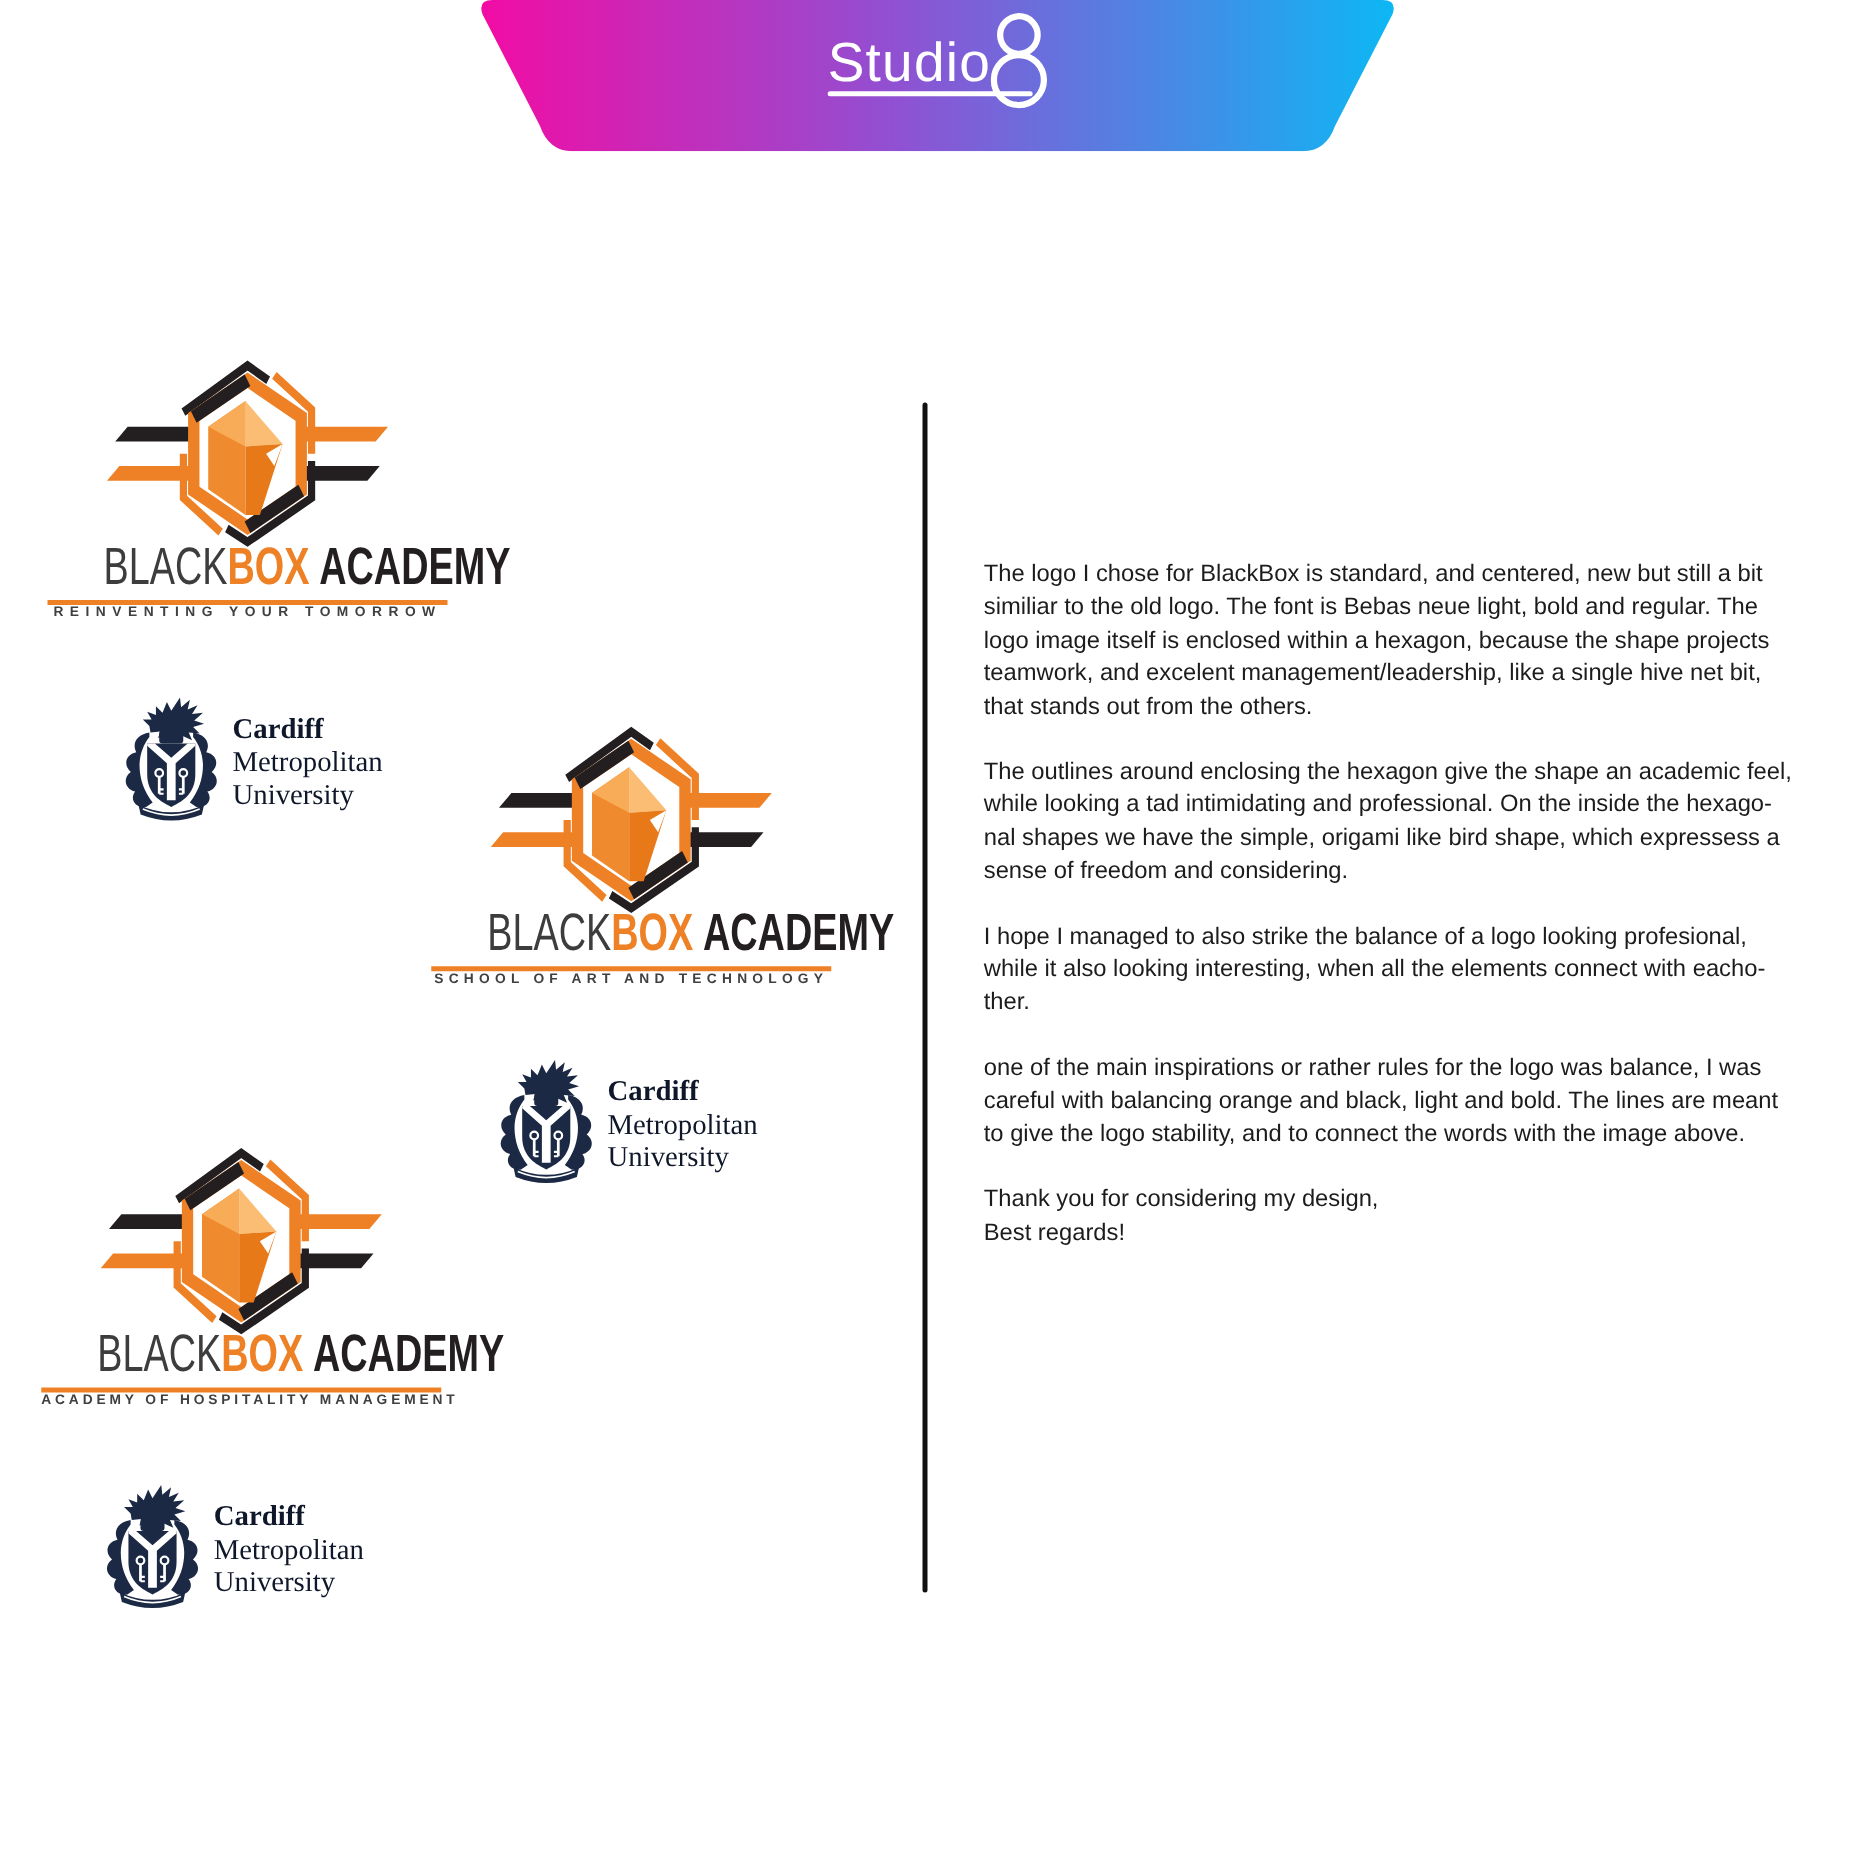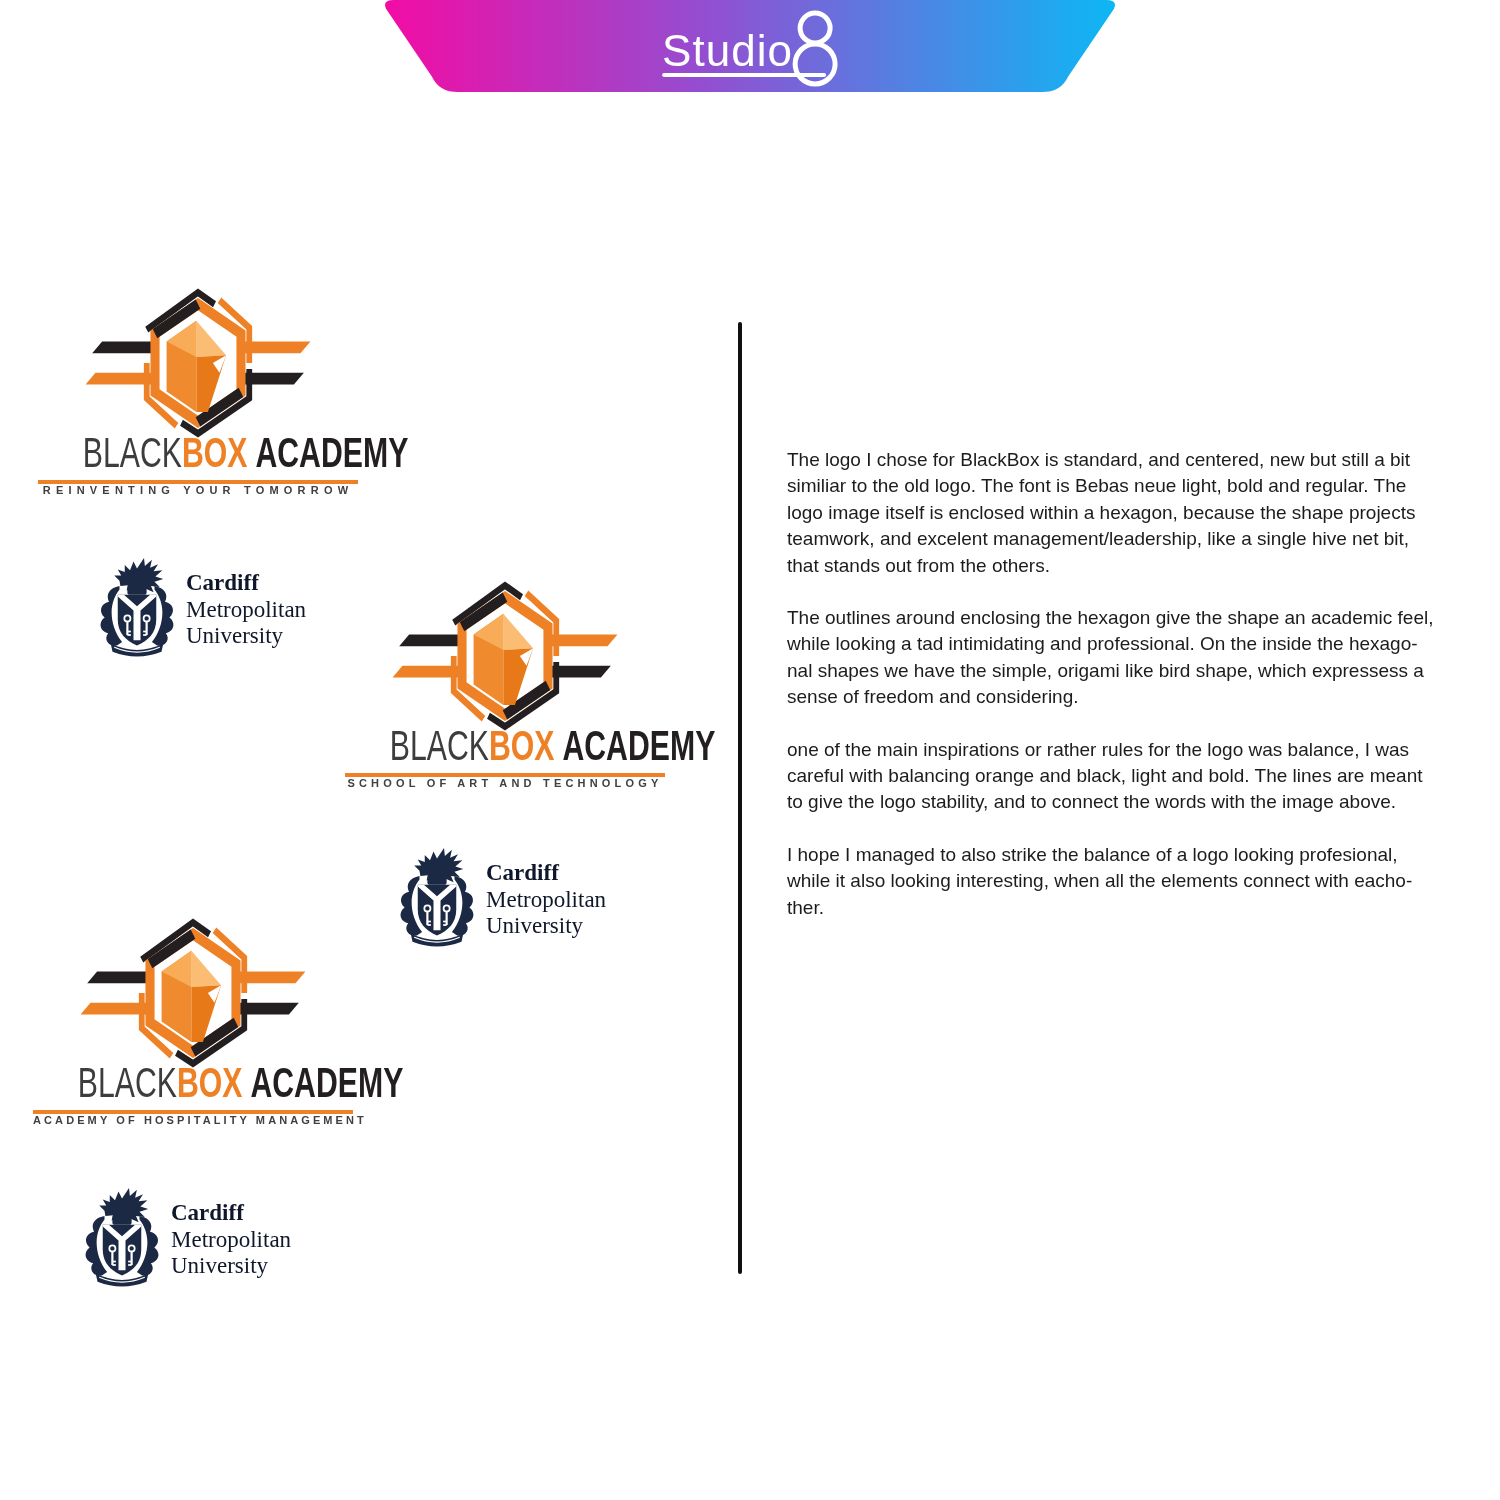"Studio" .banner { height: 92px -> 121px }
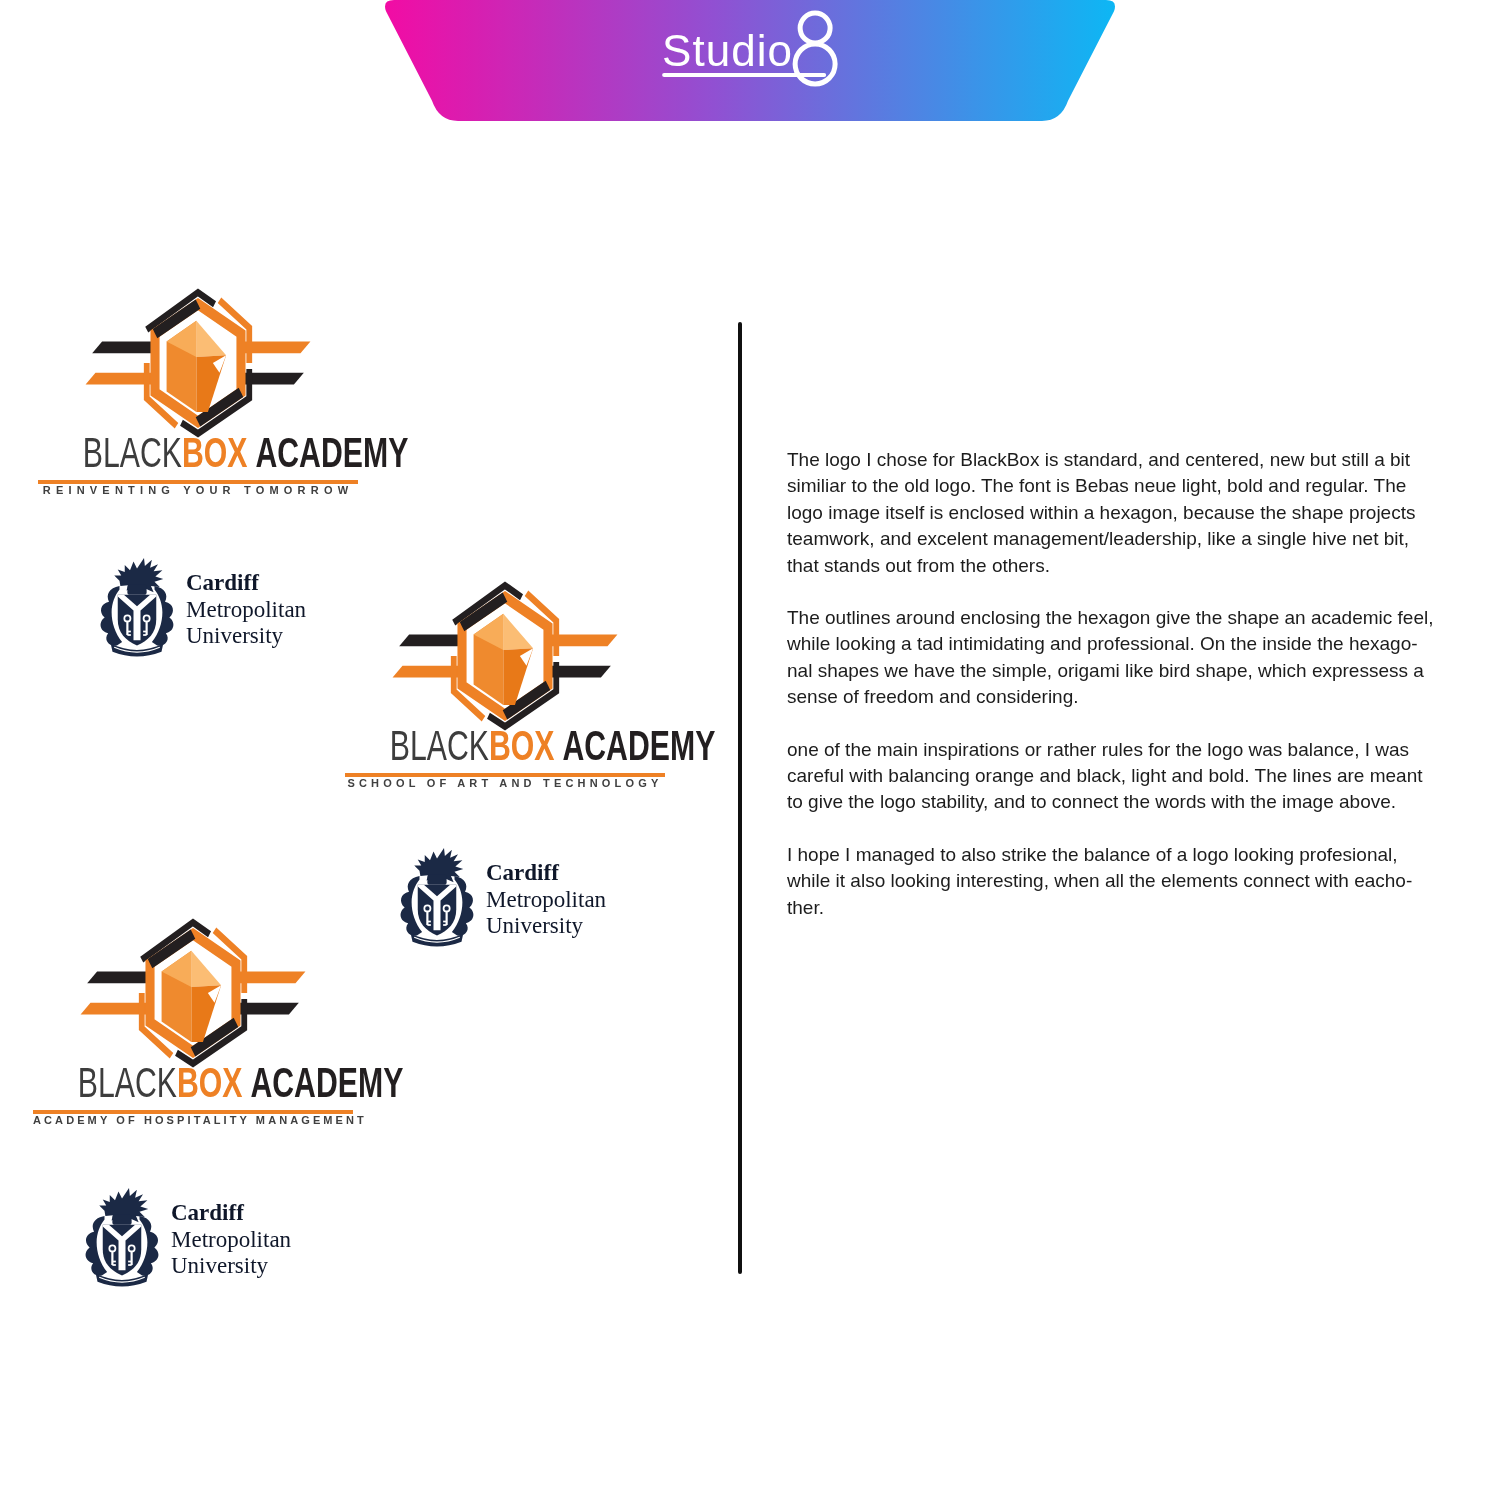"one of the main inspirations" p { order: before "I hope I managed to" -> after "I hope I managed to" }
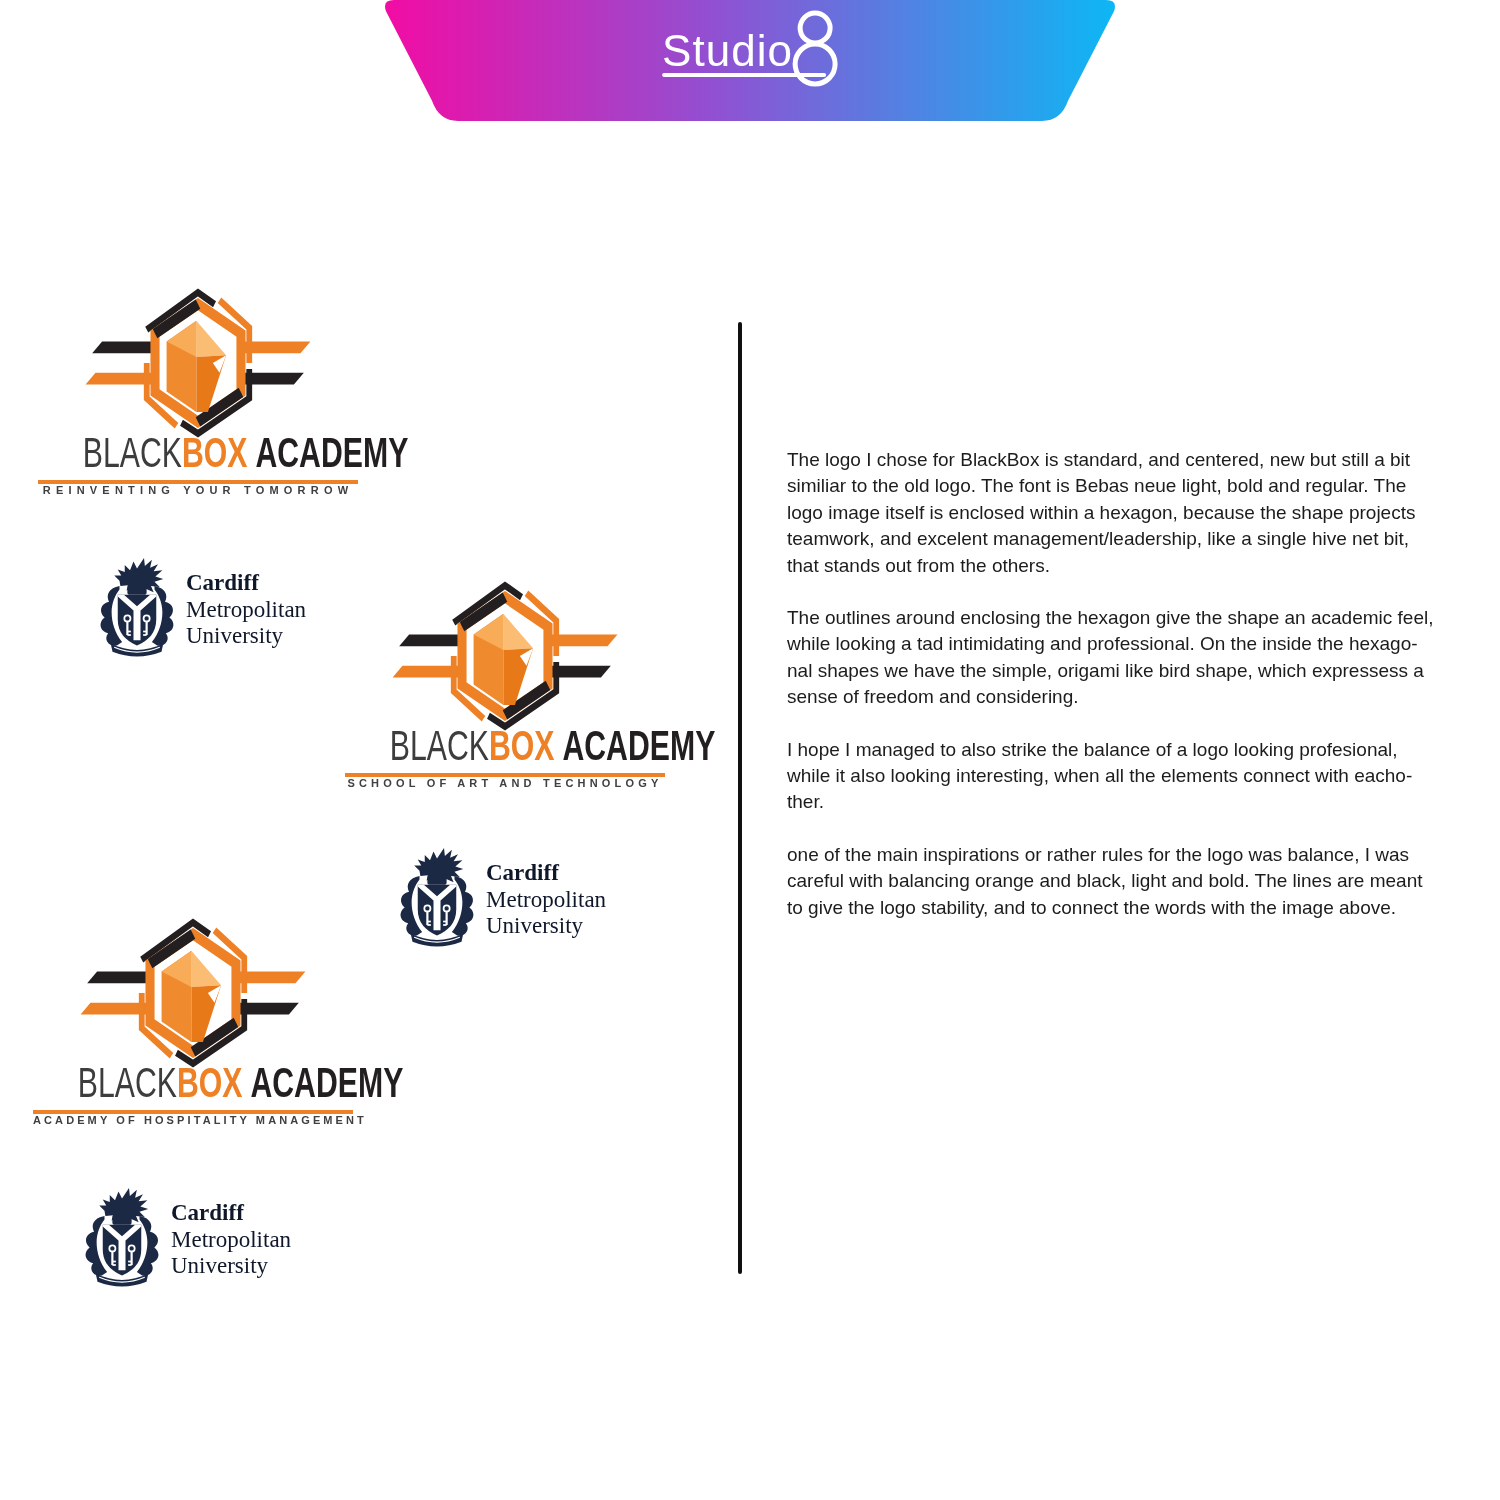"Thank you for considering my" p { html: none -> <p>Thank you for considering my design, Best regards!</p> }
